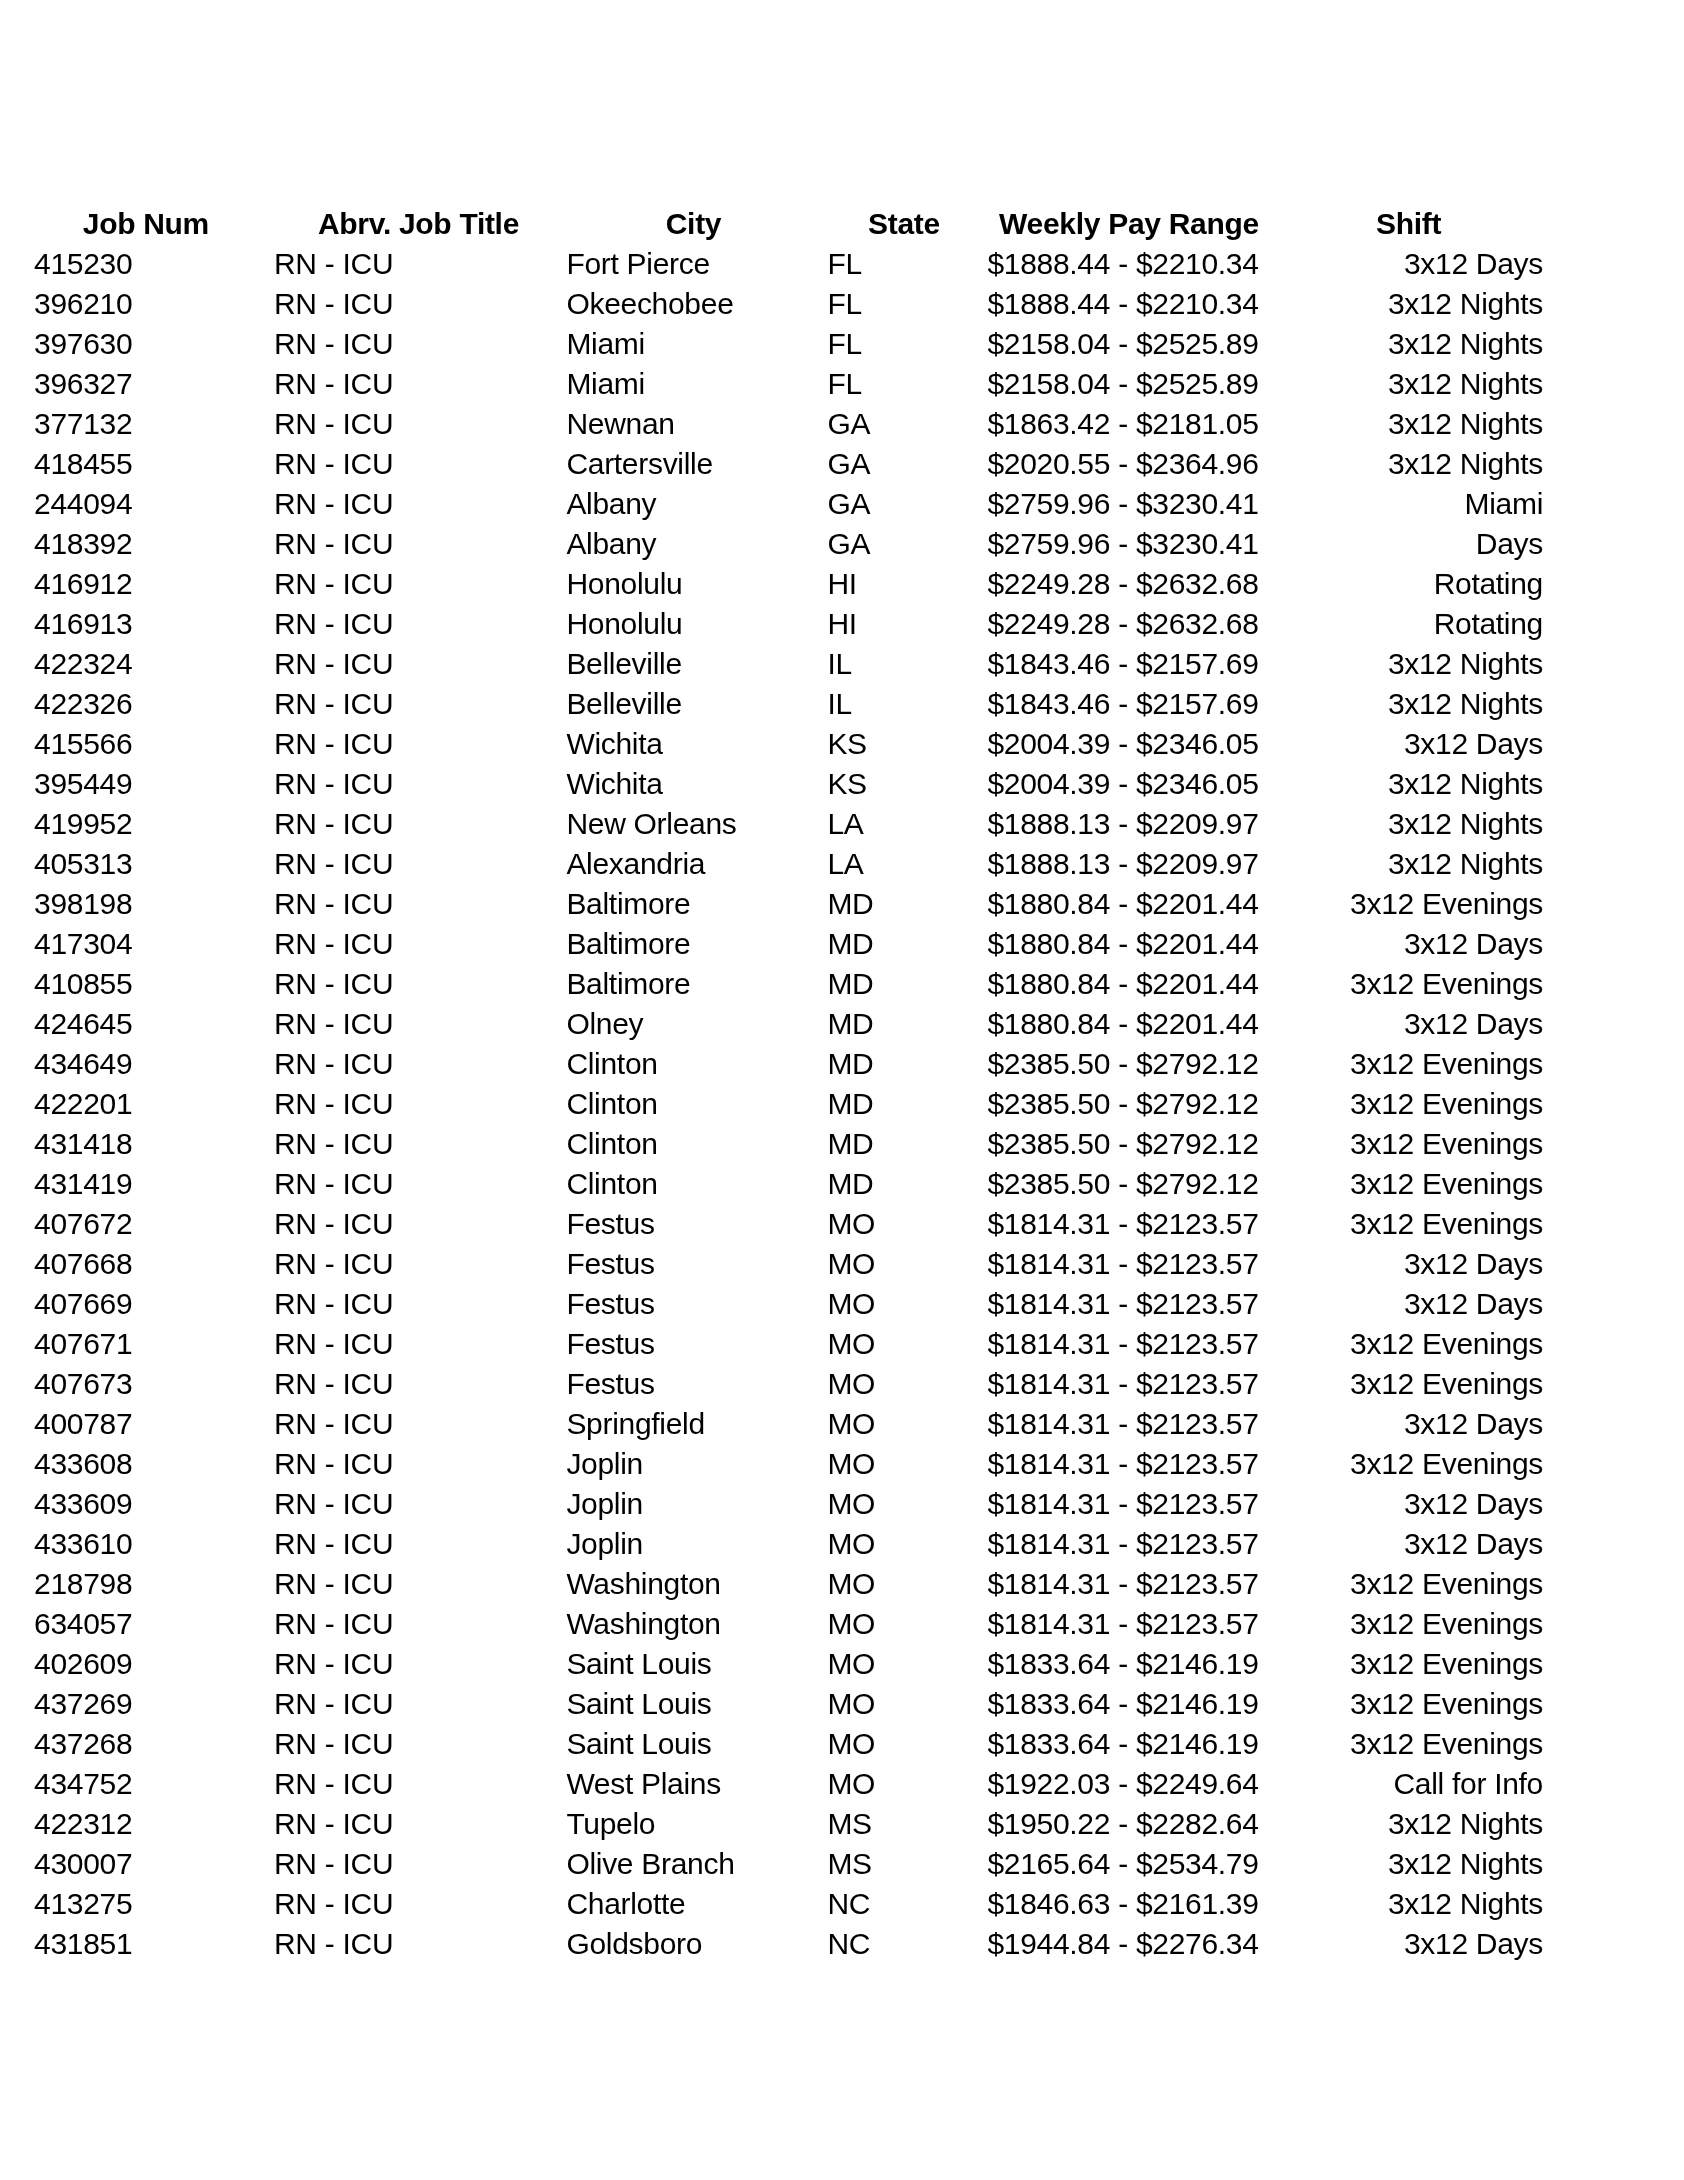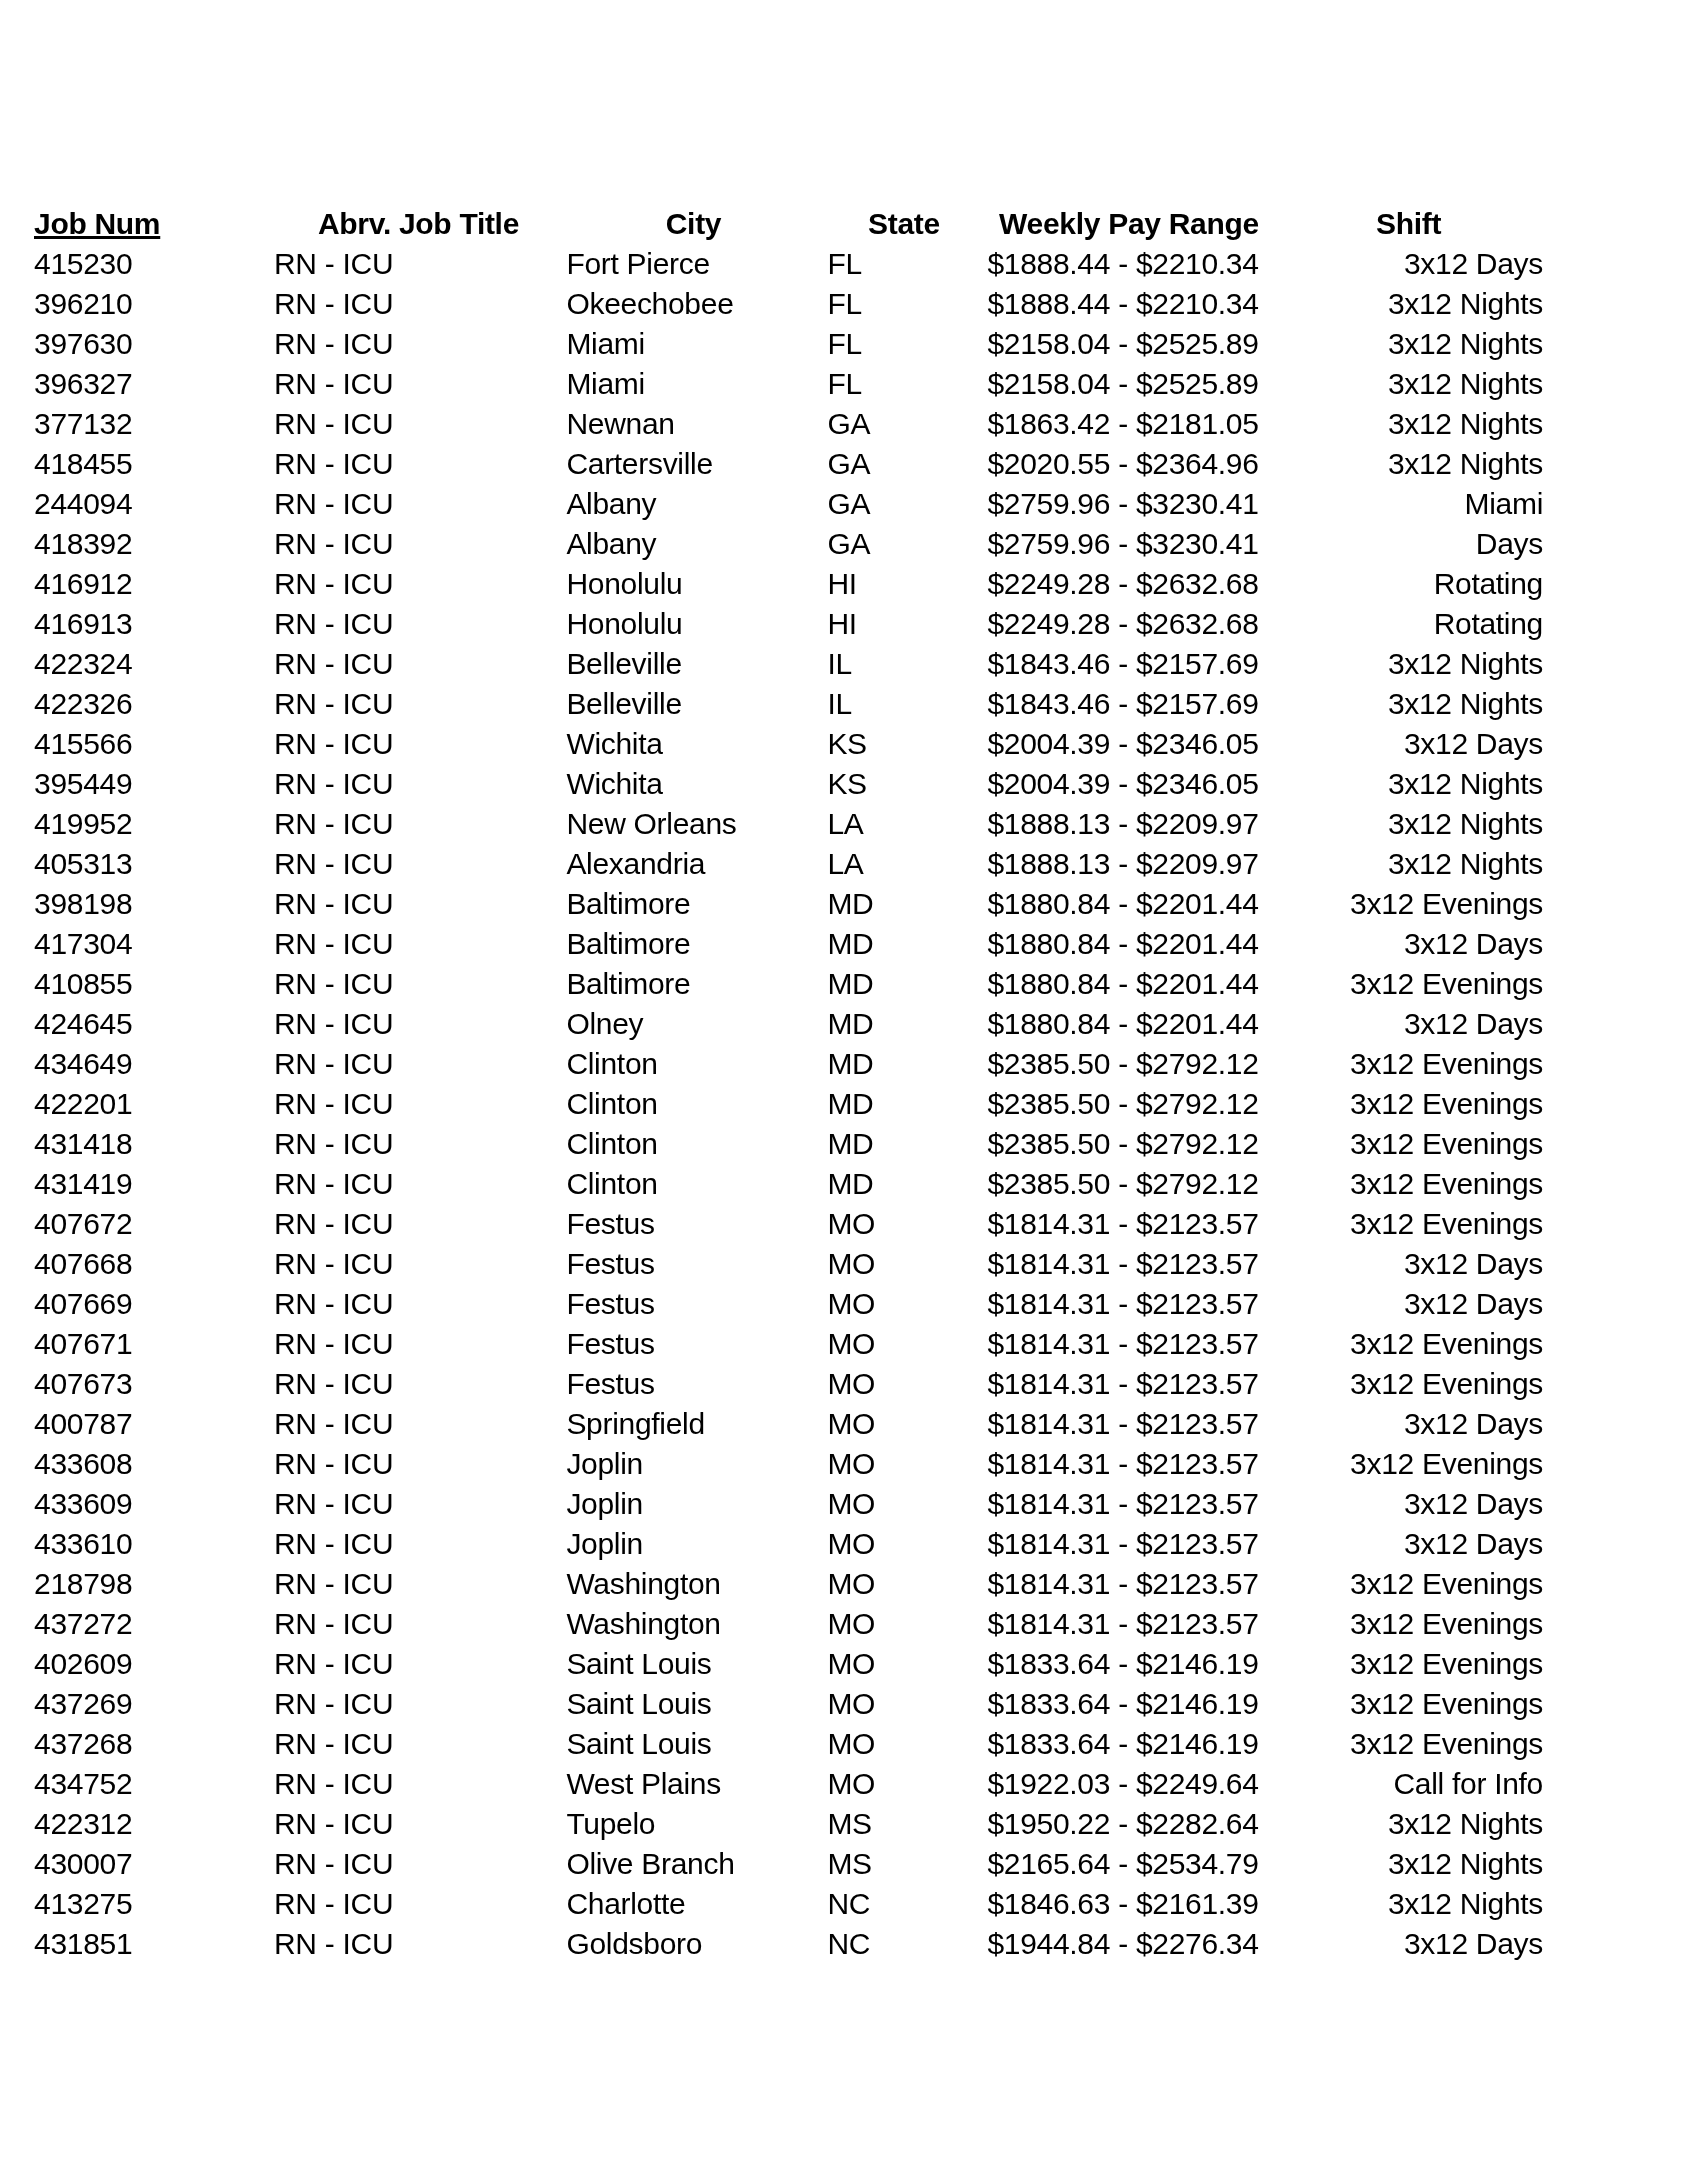"Job Num" .header .c0 { text-align: left -> right; text-decoration: underline -> none }
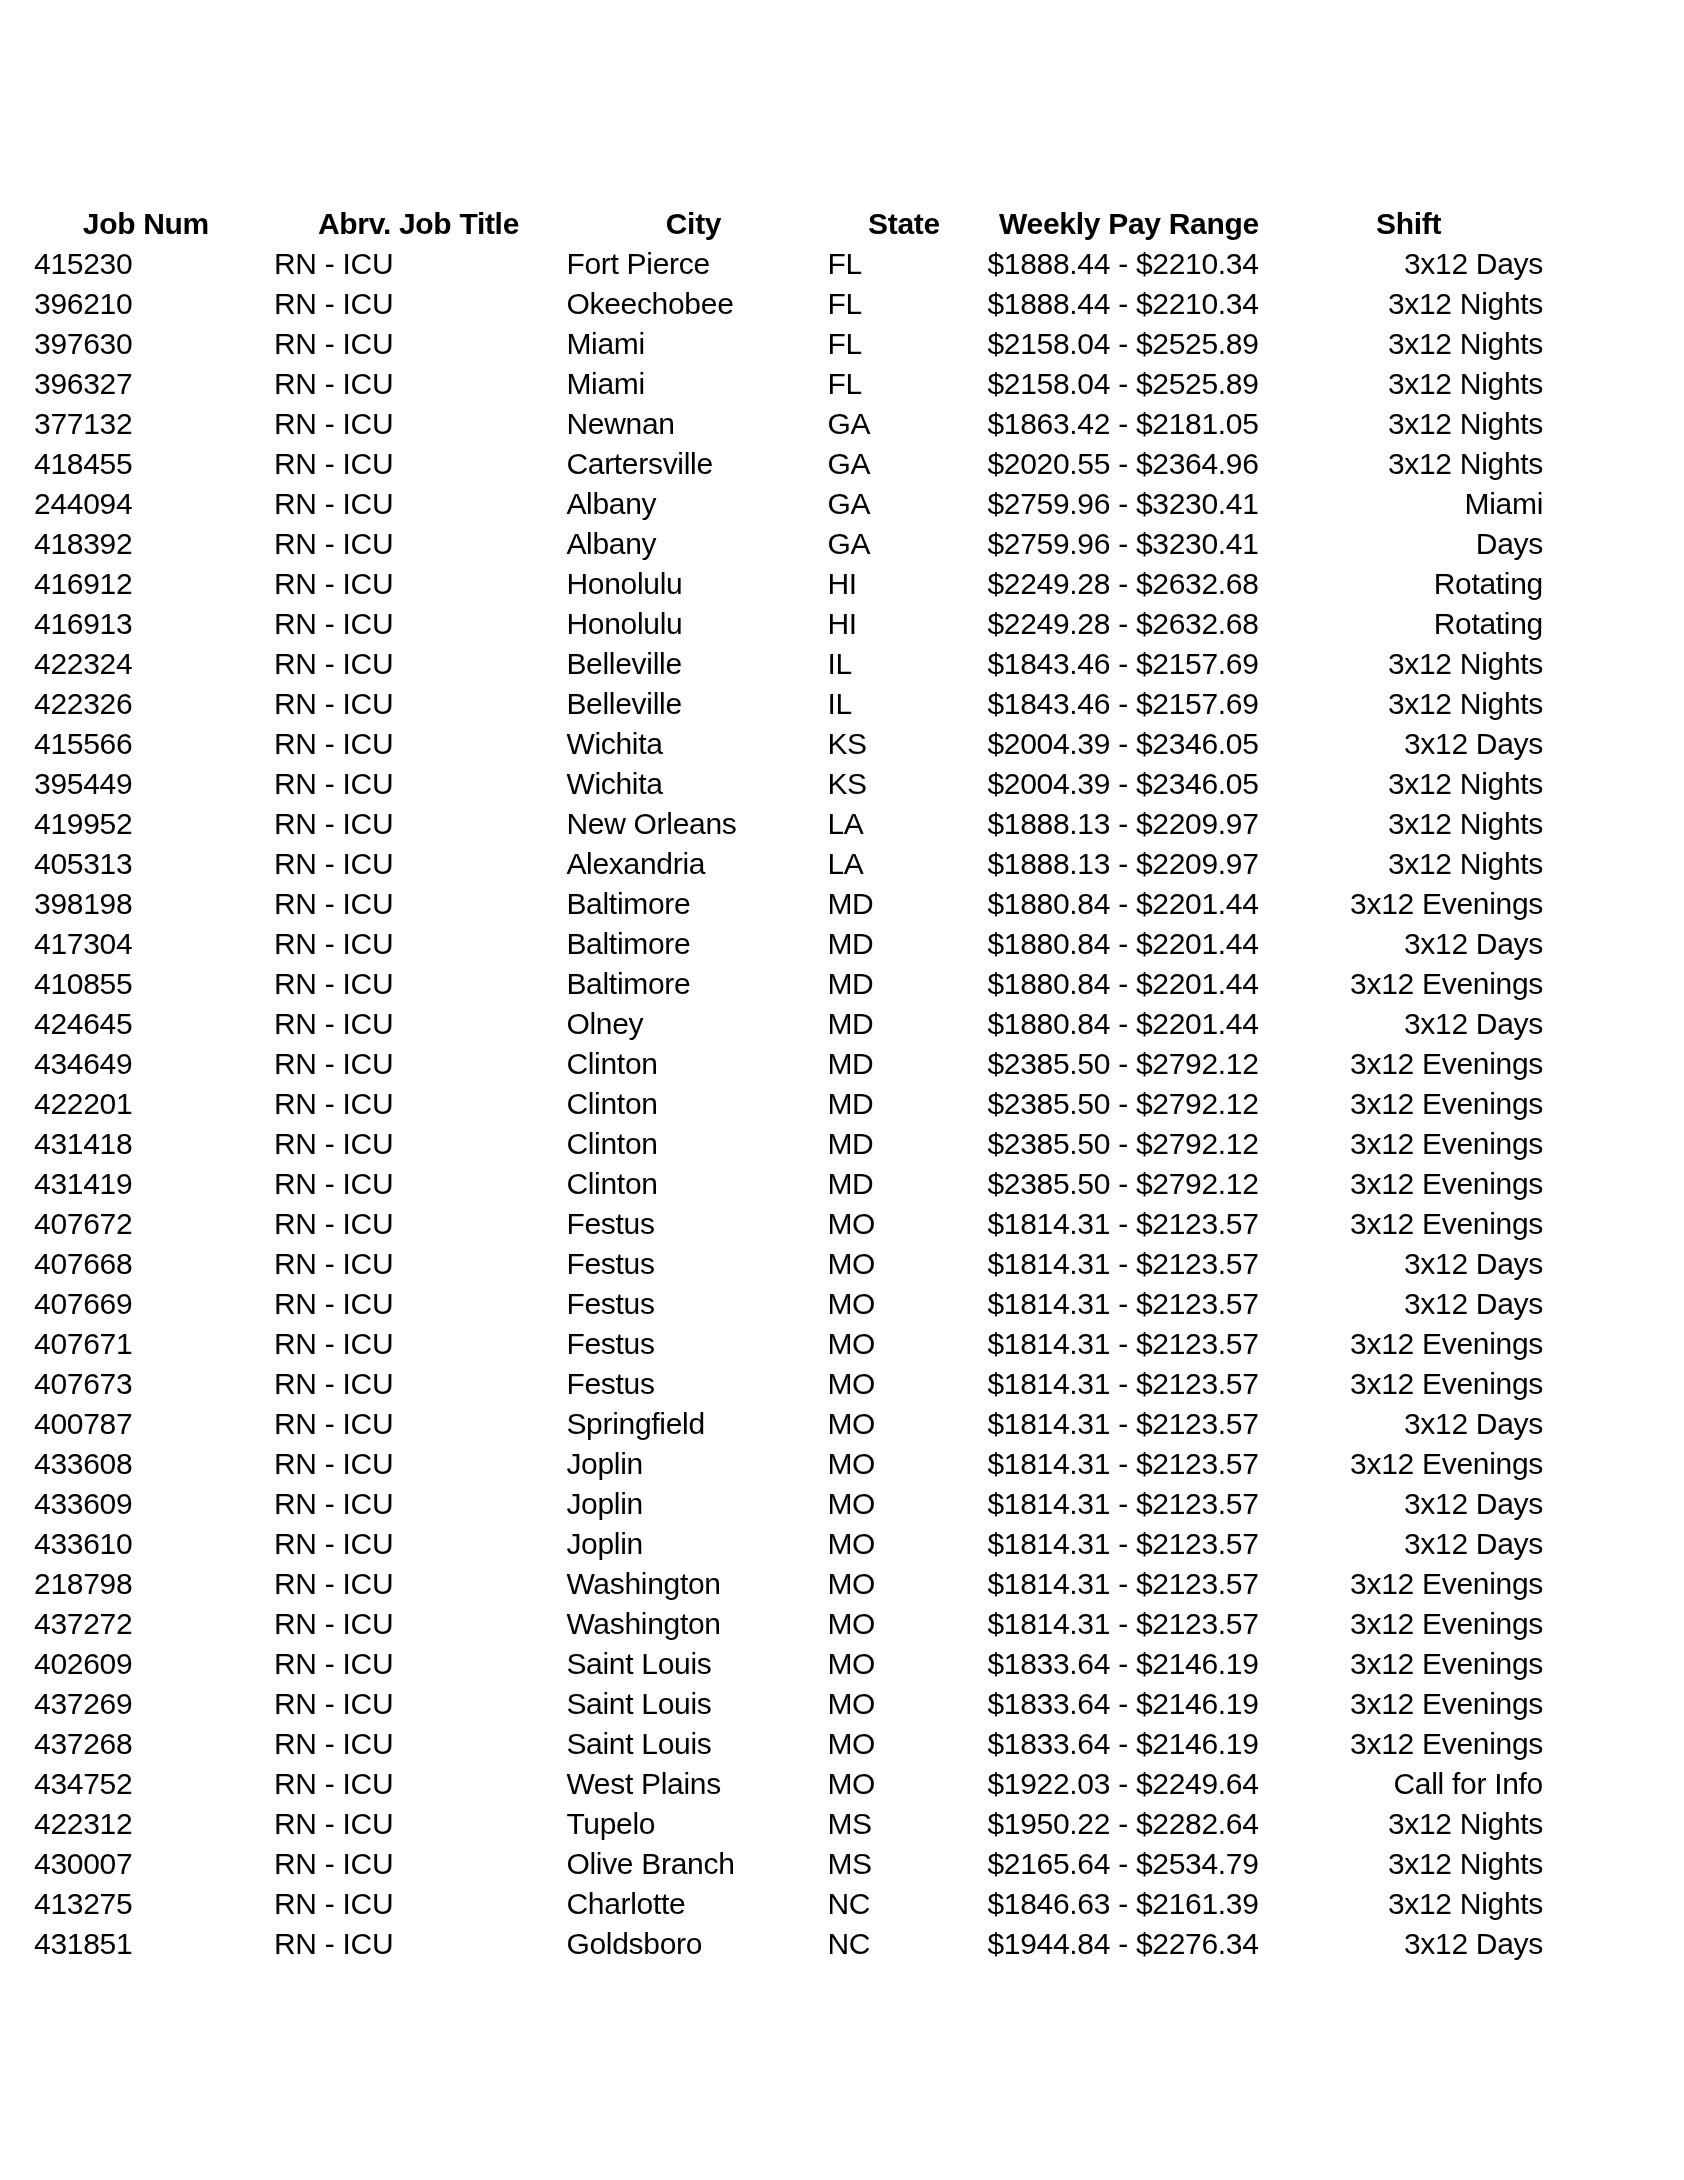"437272" div.cell { text: 437272 -> 634057 }
